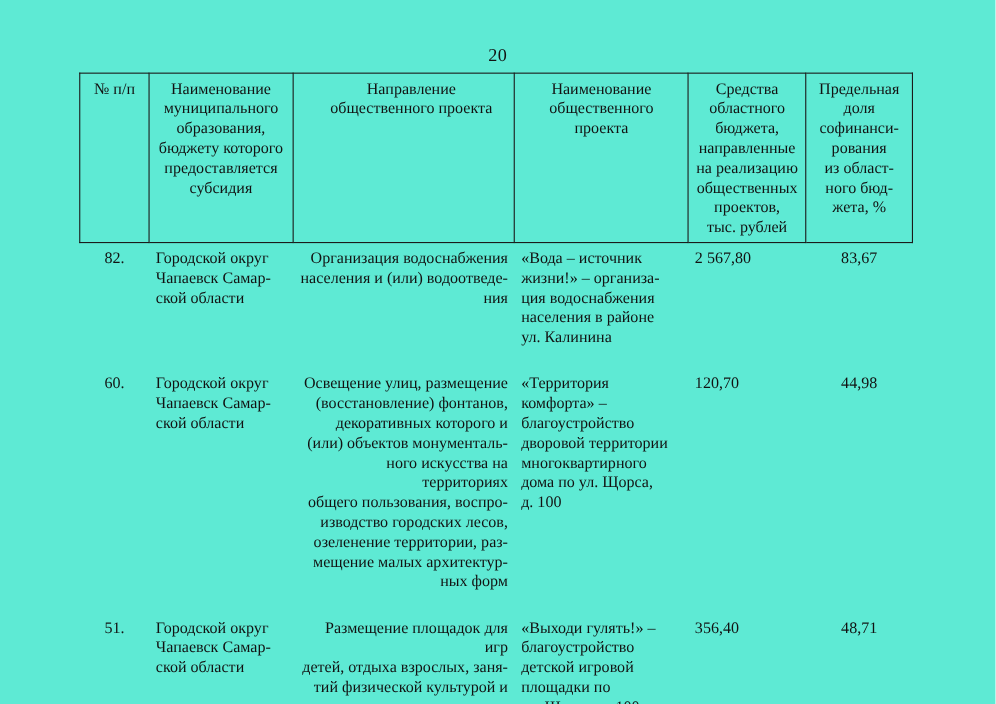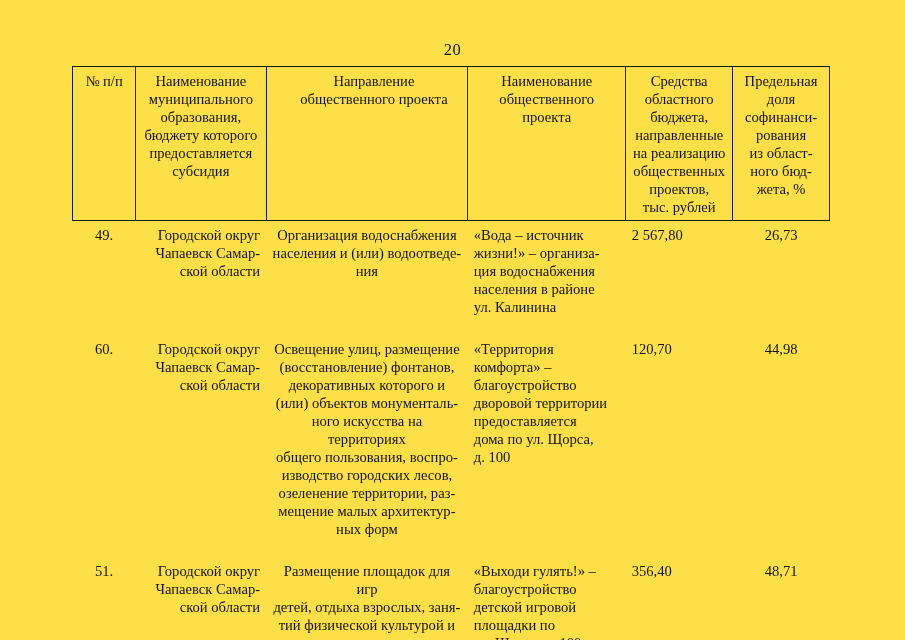"20" .page { background: #fde047 -> #5eead4 }
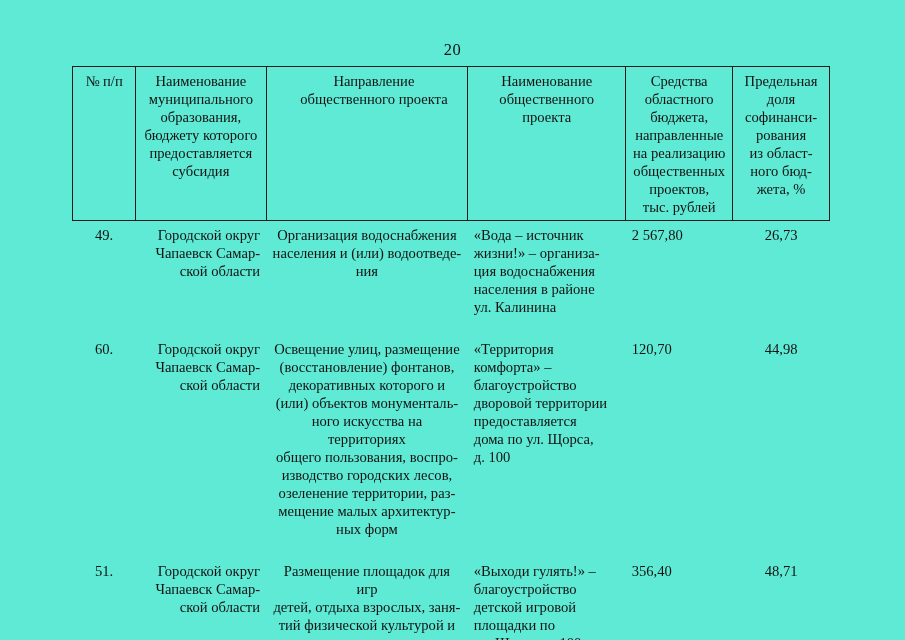"49." td.c-num { text: 49 -> 82 }
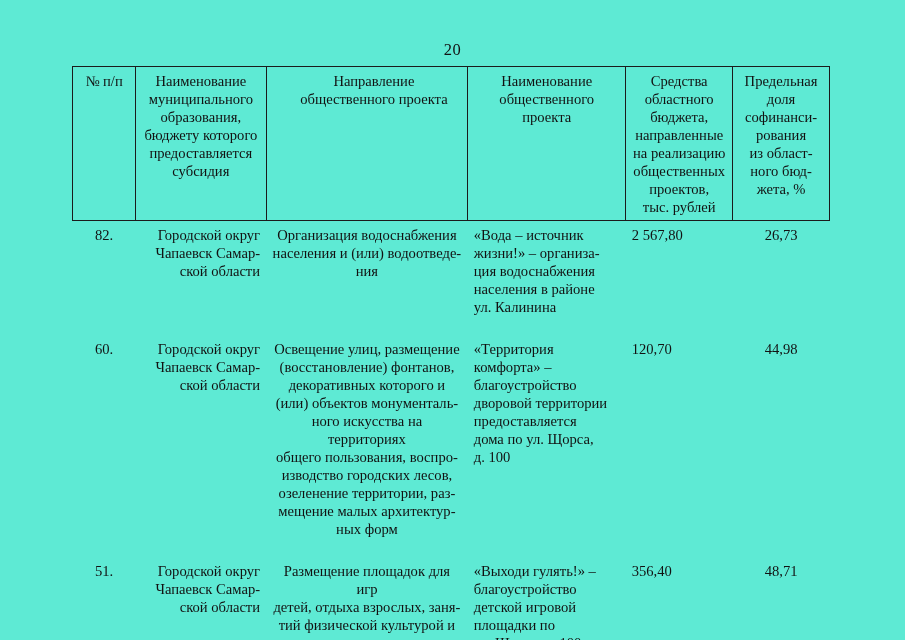"Городской округ" .c-muni { text-align: right -> left }
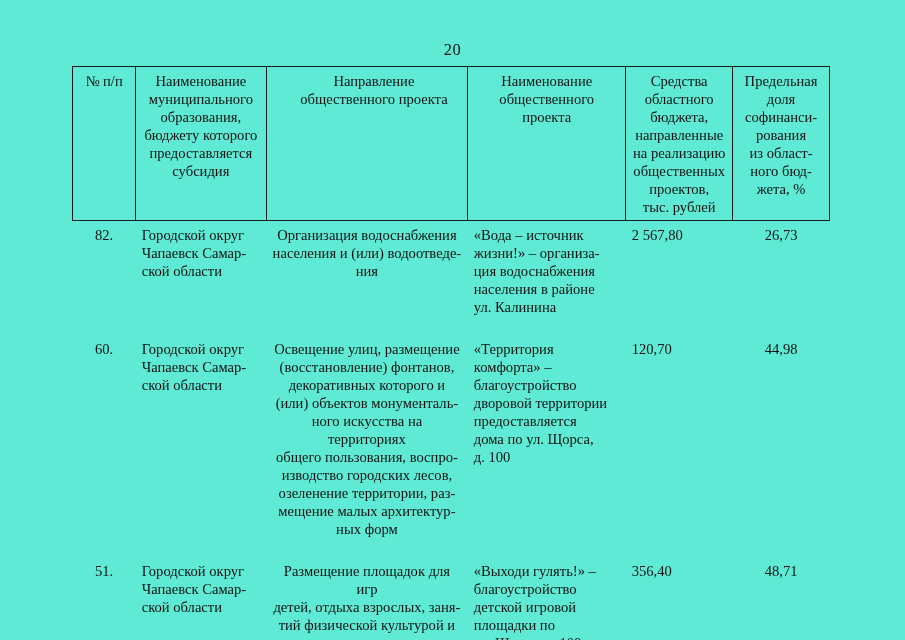"Организация водоснабжения" .c-direction { text-align: center -> right }
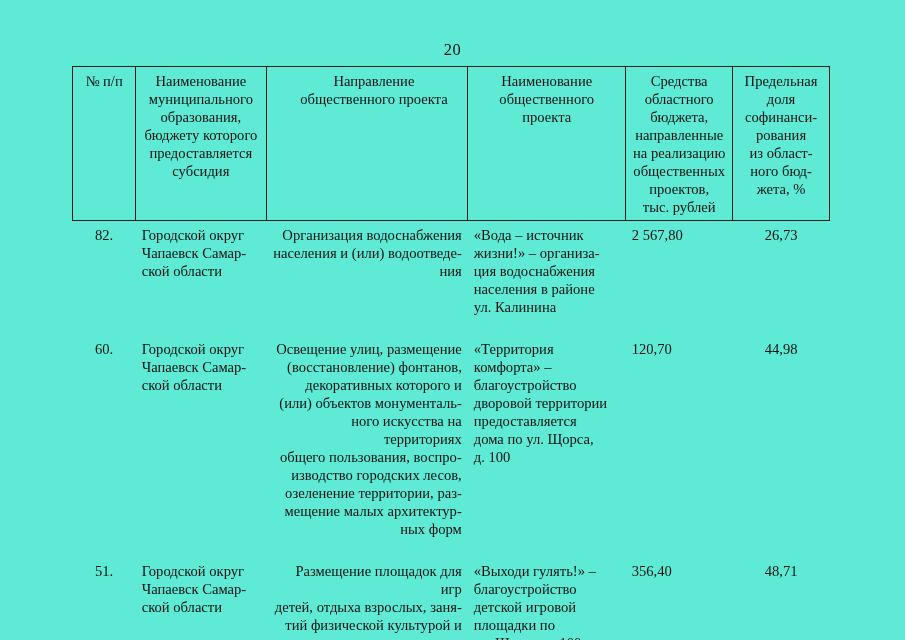"26,73" td.c-share { text: 26,73 -> 83,67 }
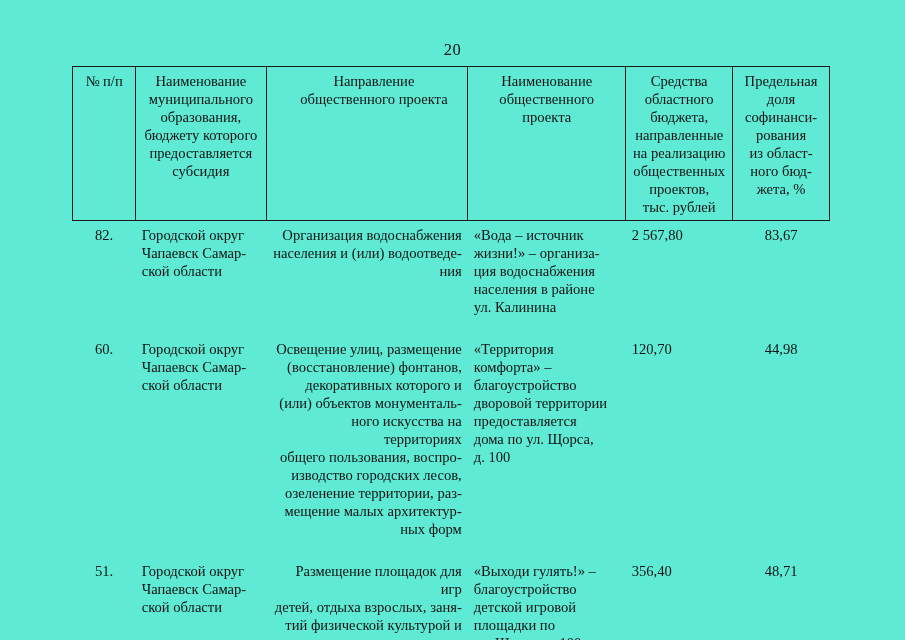"«Территория" td.c-project { text: предоставляется -> многоквартирного }
